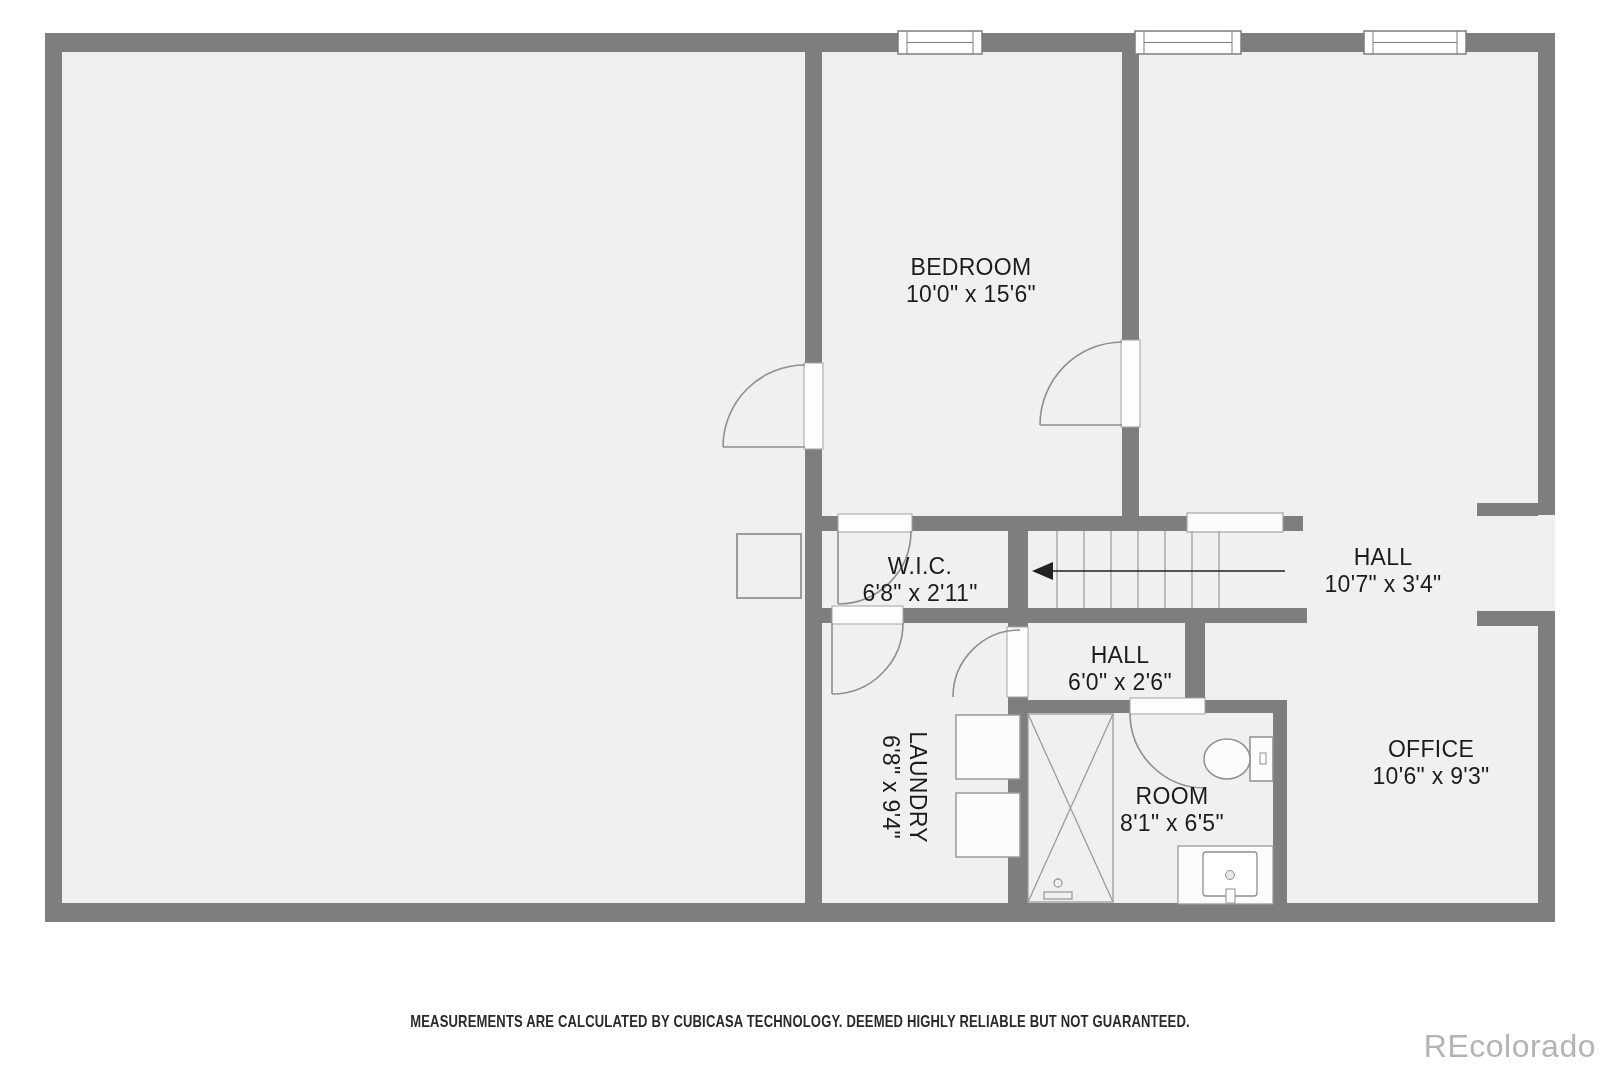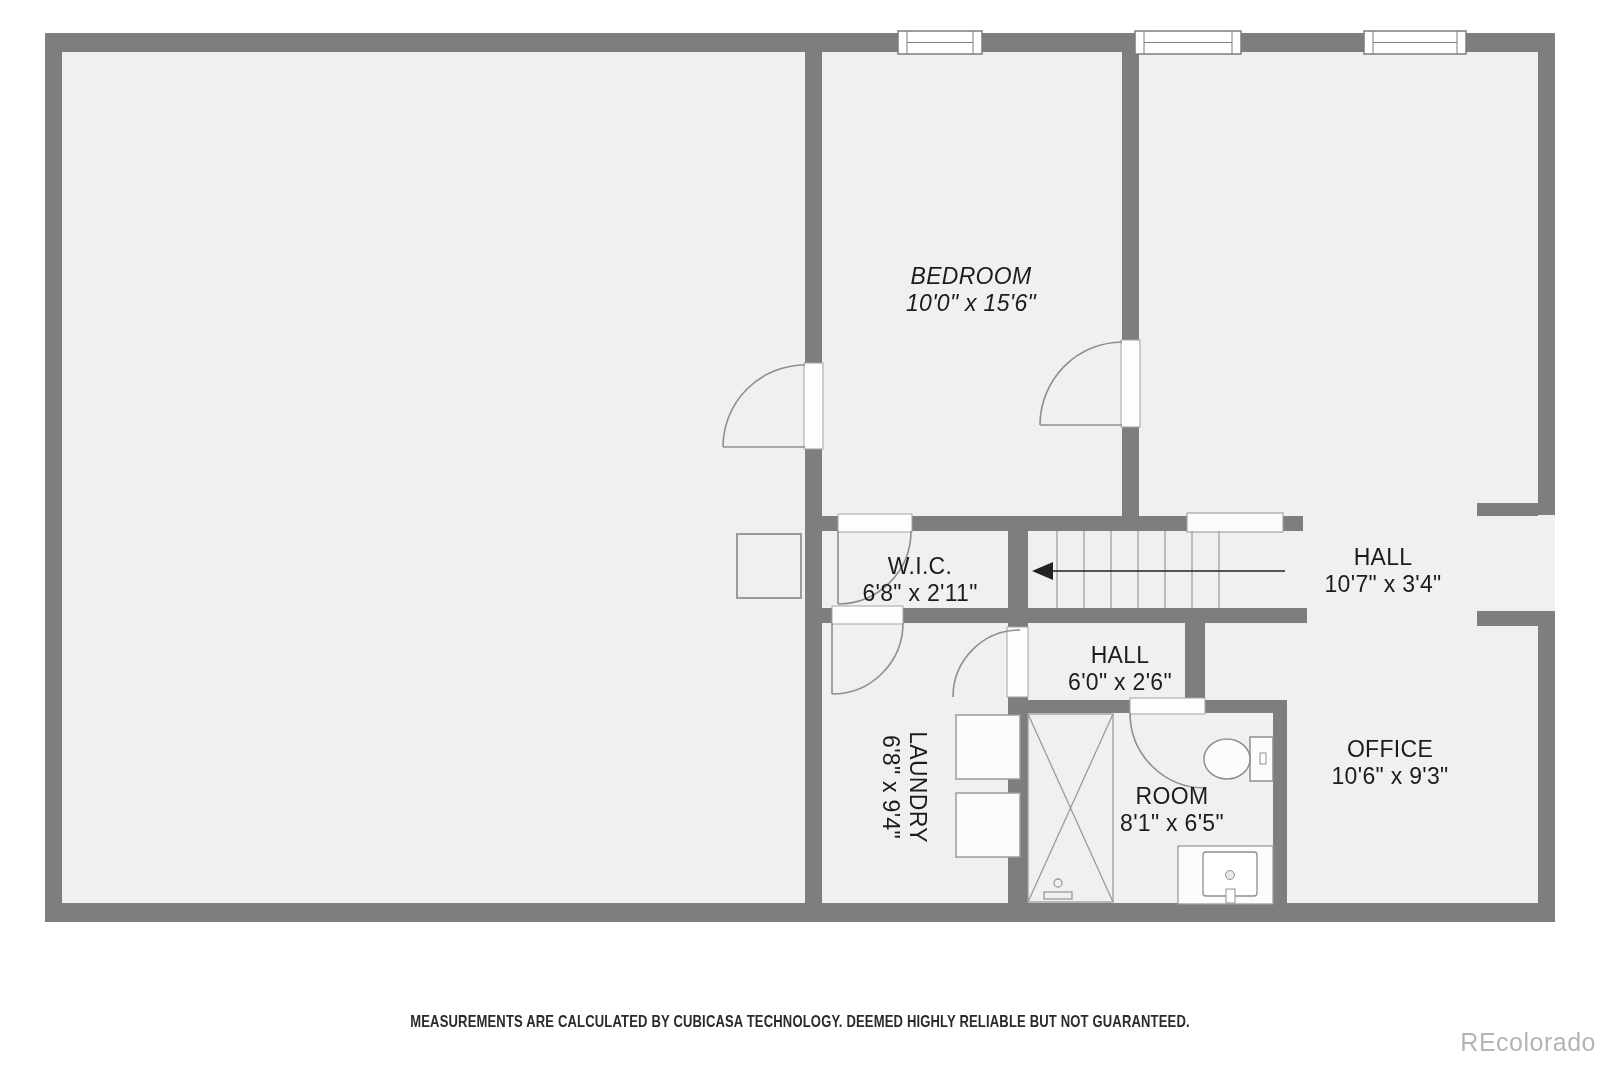"BEDROOM" div.room-label { font-style: italic -> none; top: 290px -> 281px }
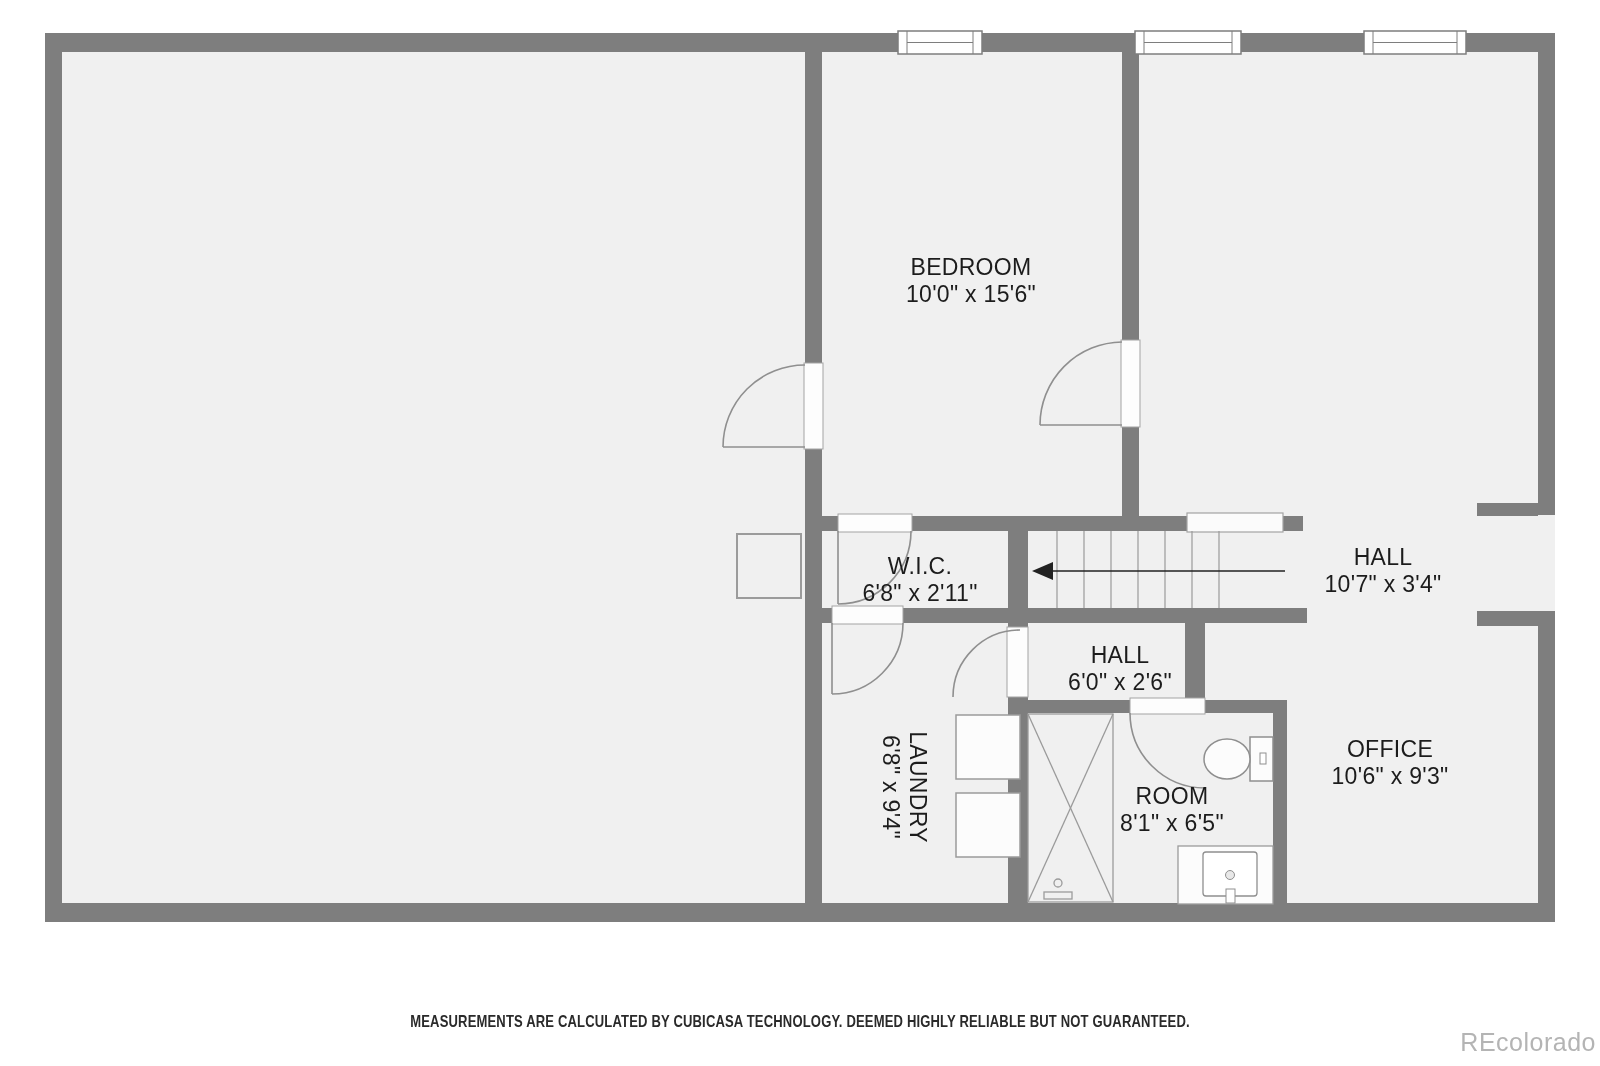"OFFICE" div.room-label { left: 1390px -> 1431px }
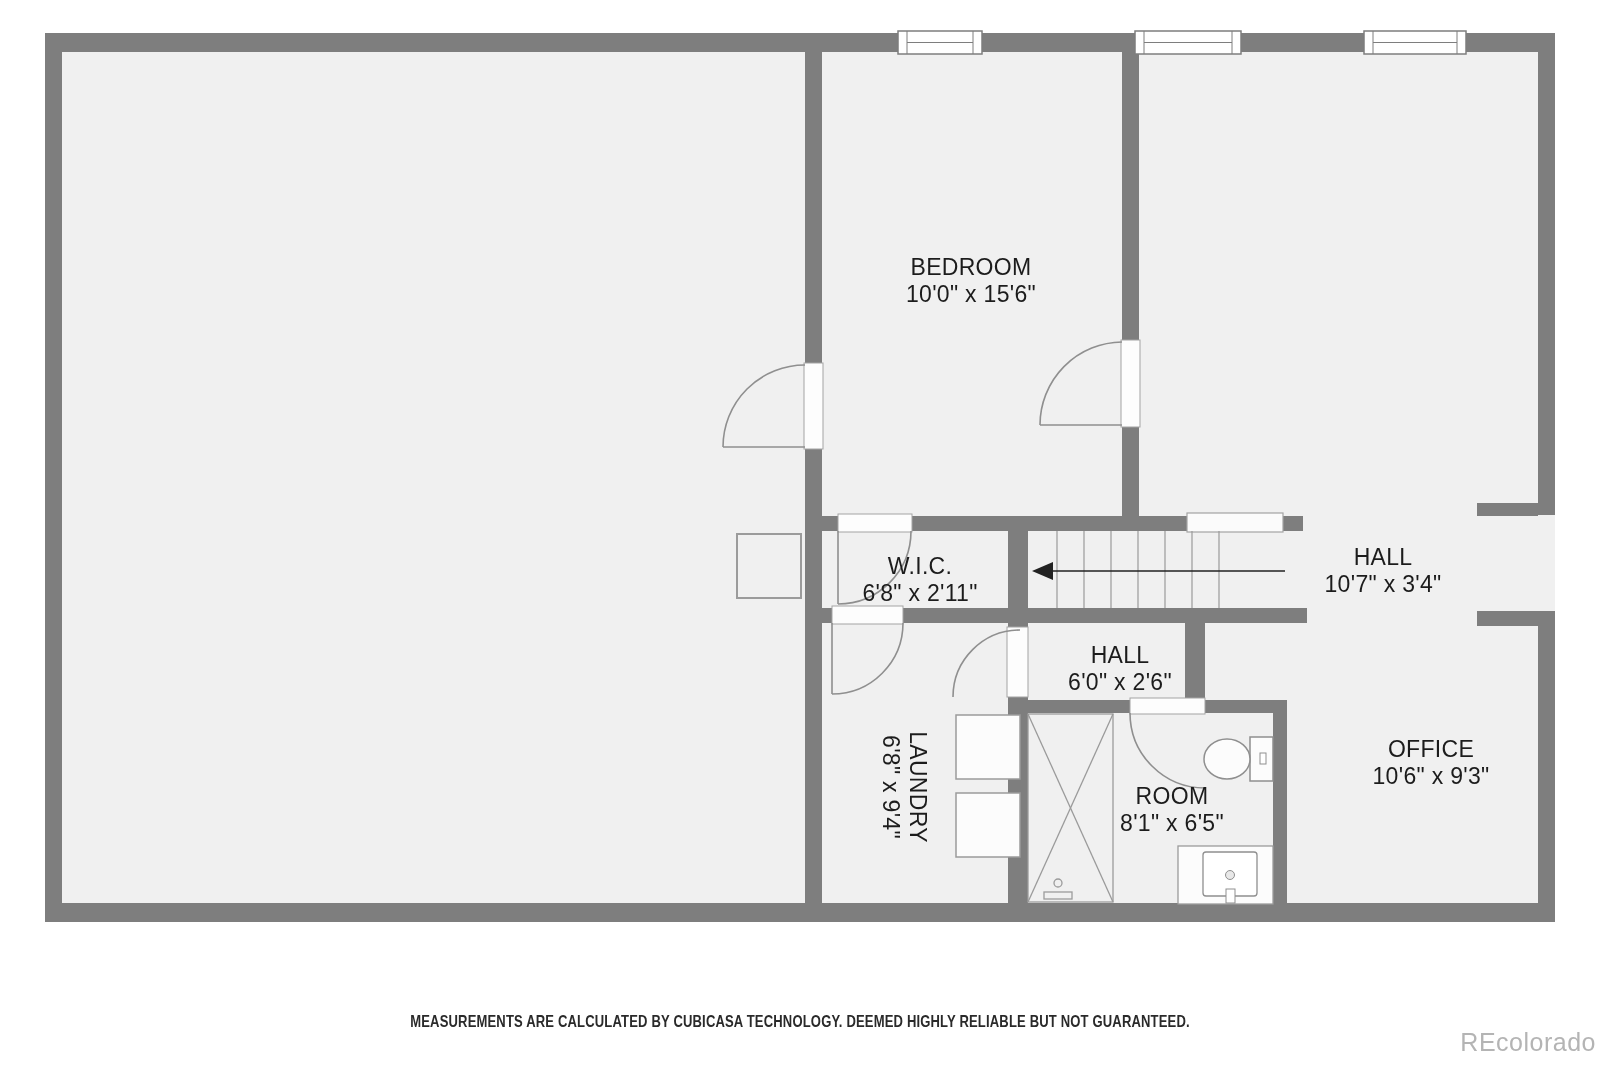"REcolorado" #watermark { font-size: 25px -> 32px }
